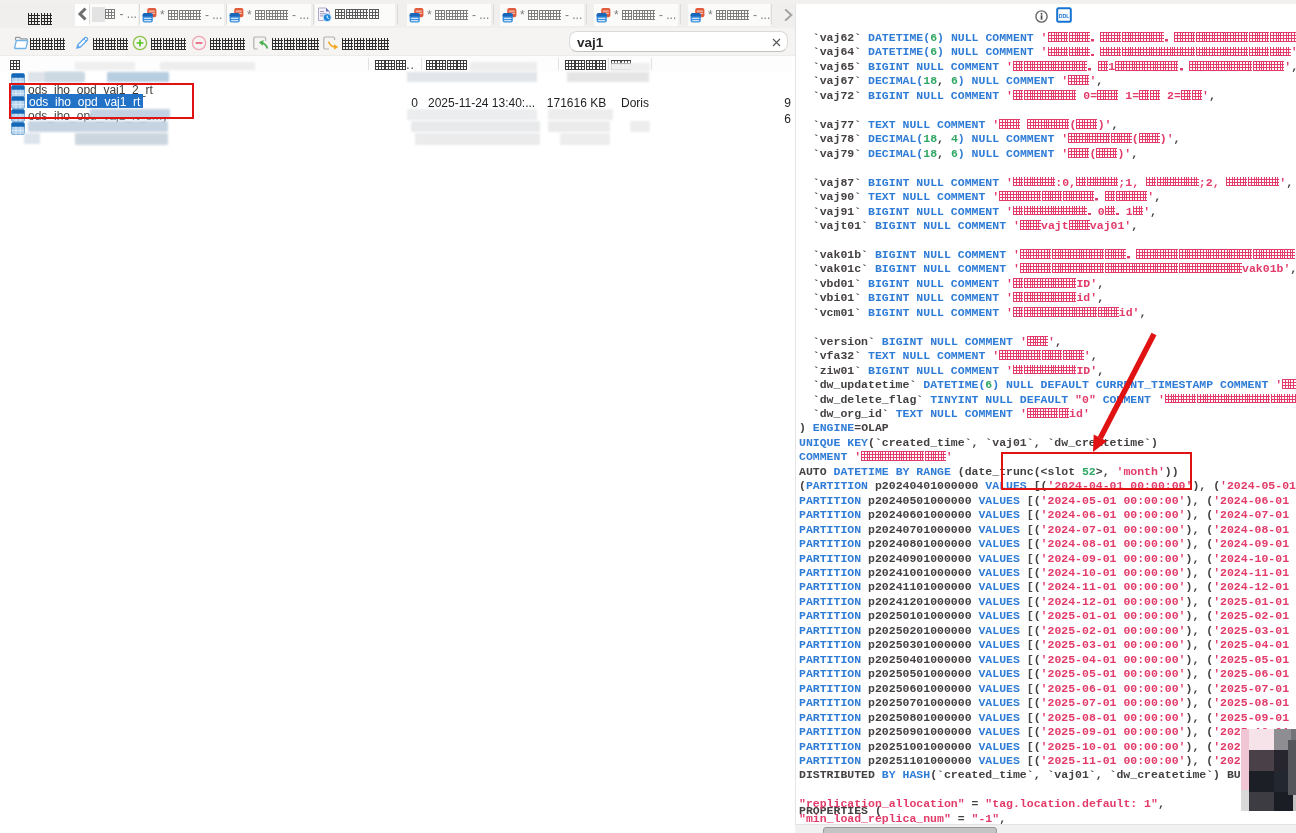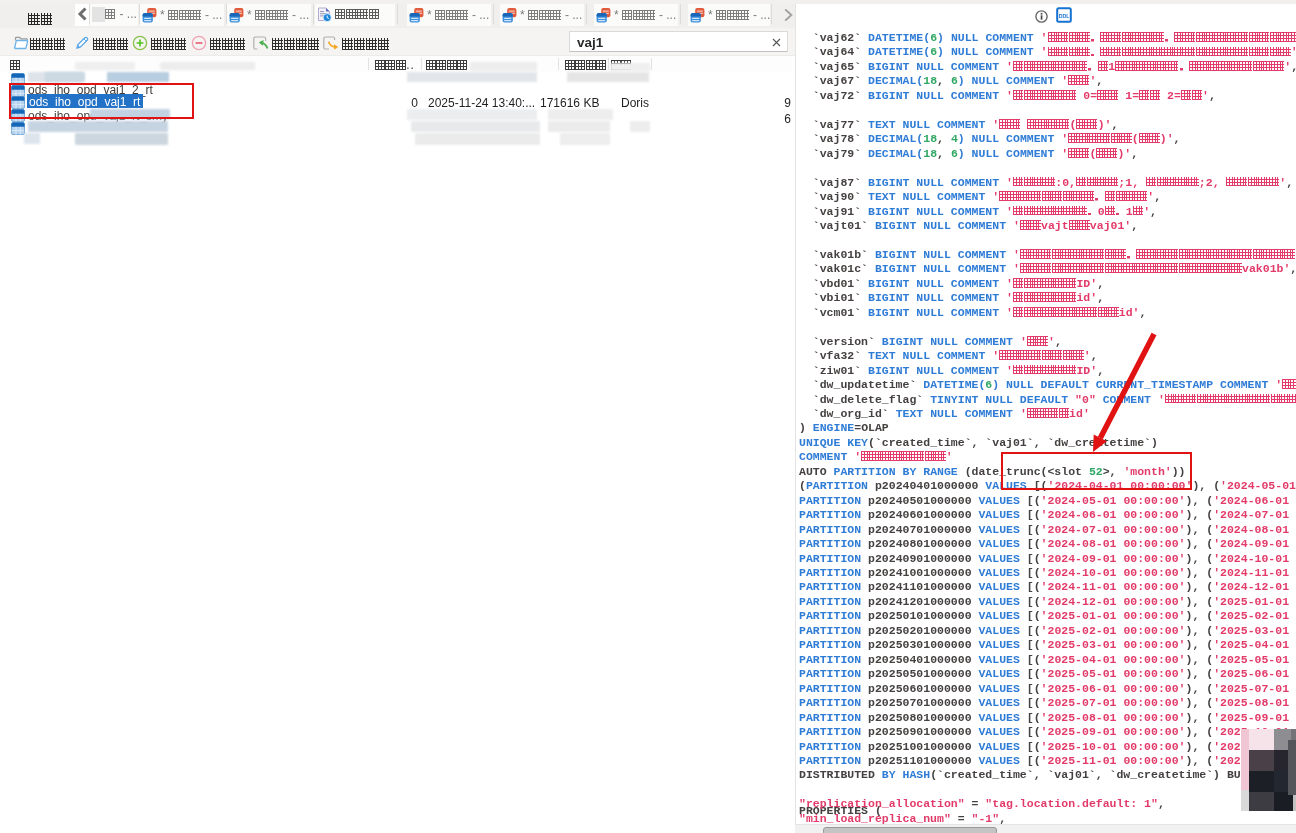"vaj1" .sbox { border-radius: 0 -> 8px }
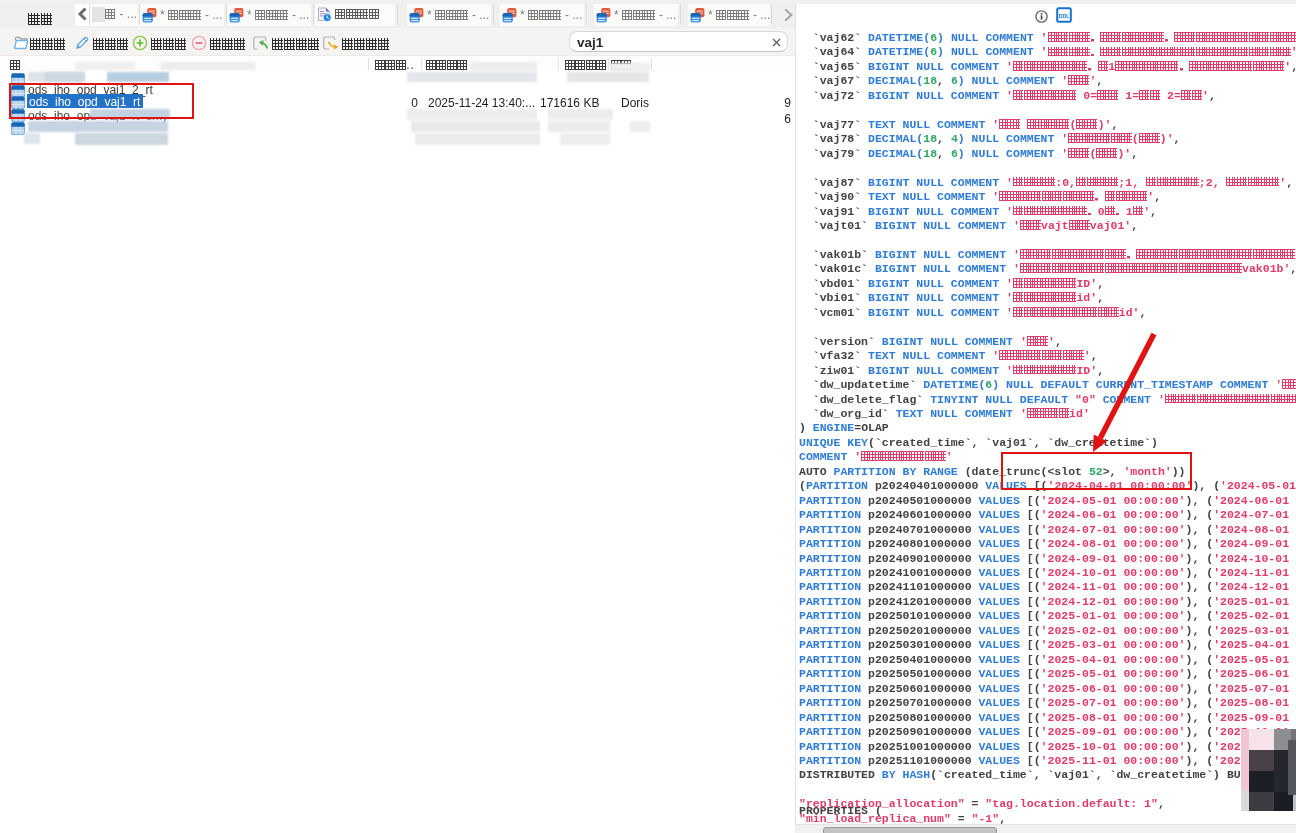"171616 KB" div.rtxt { text-align: left -> center }
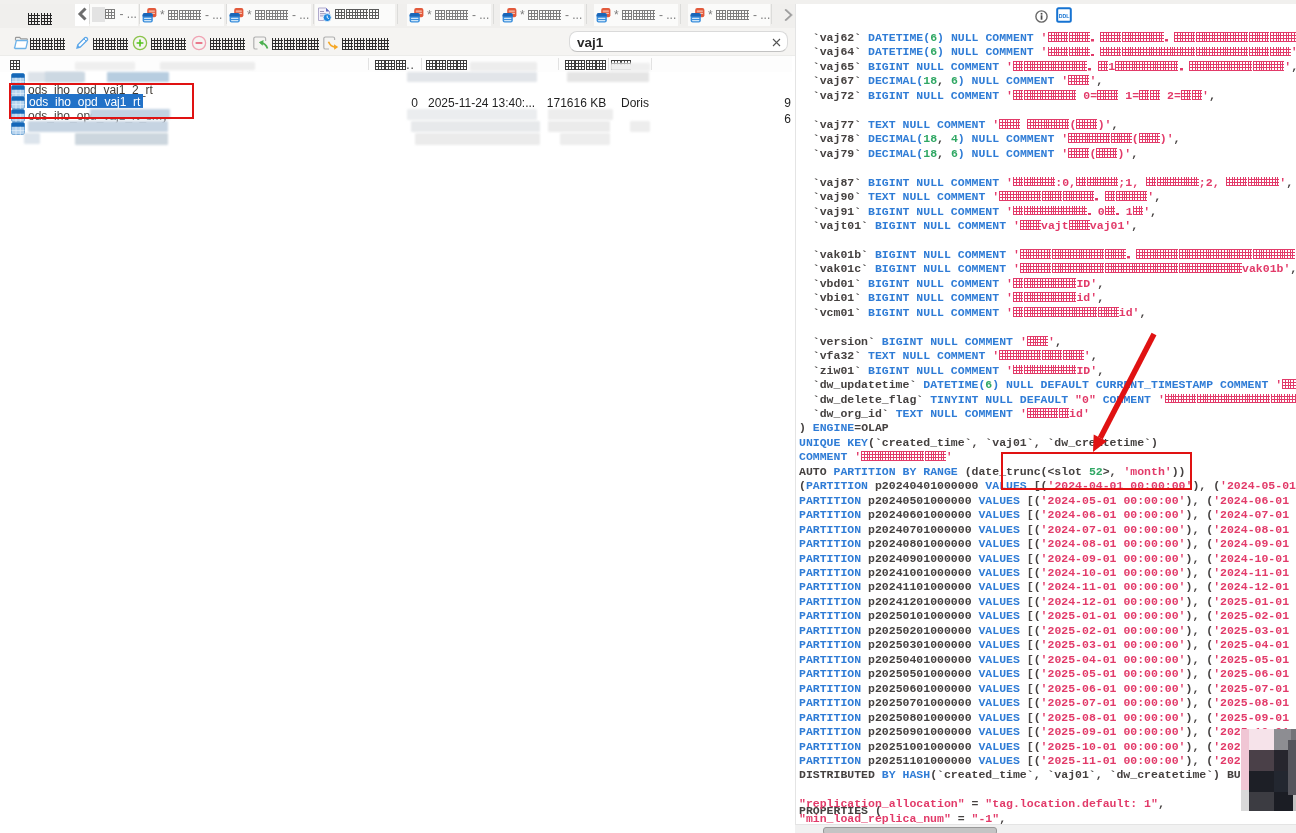"PARTITION BY RANGE" b.k { text: PARTITION -> DATETIME }
